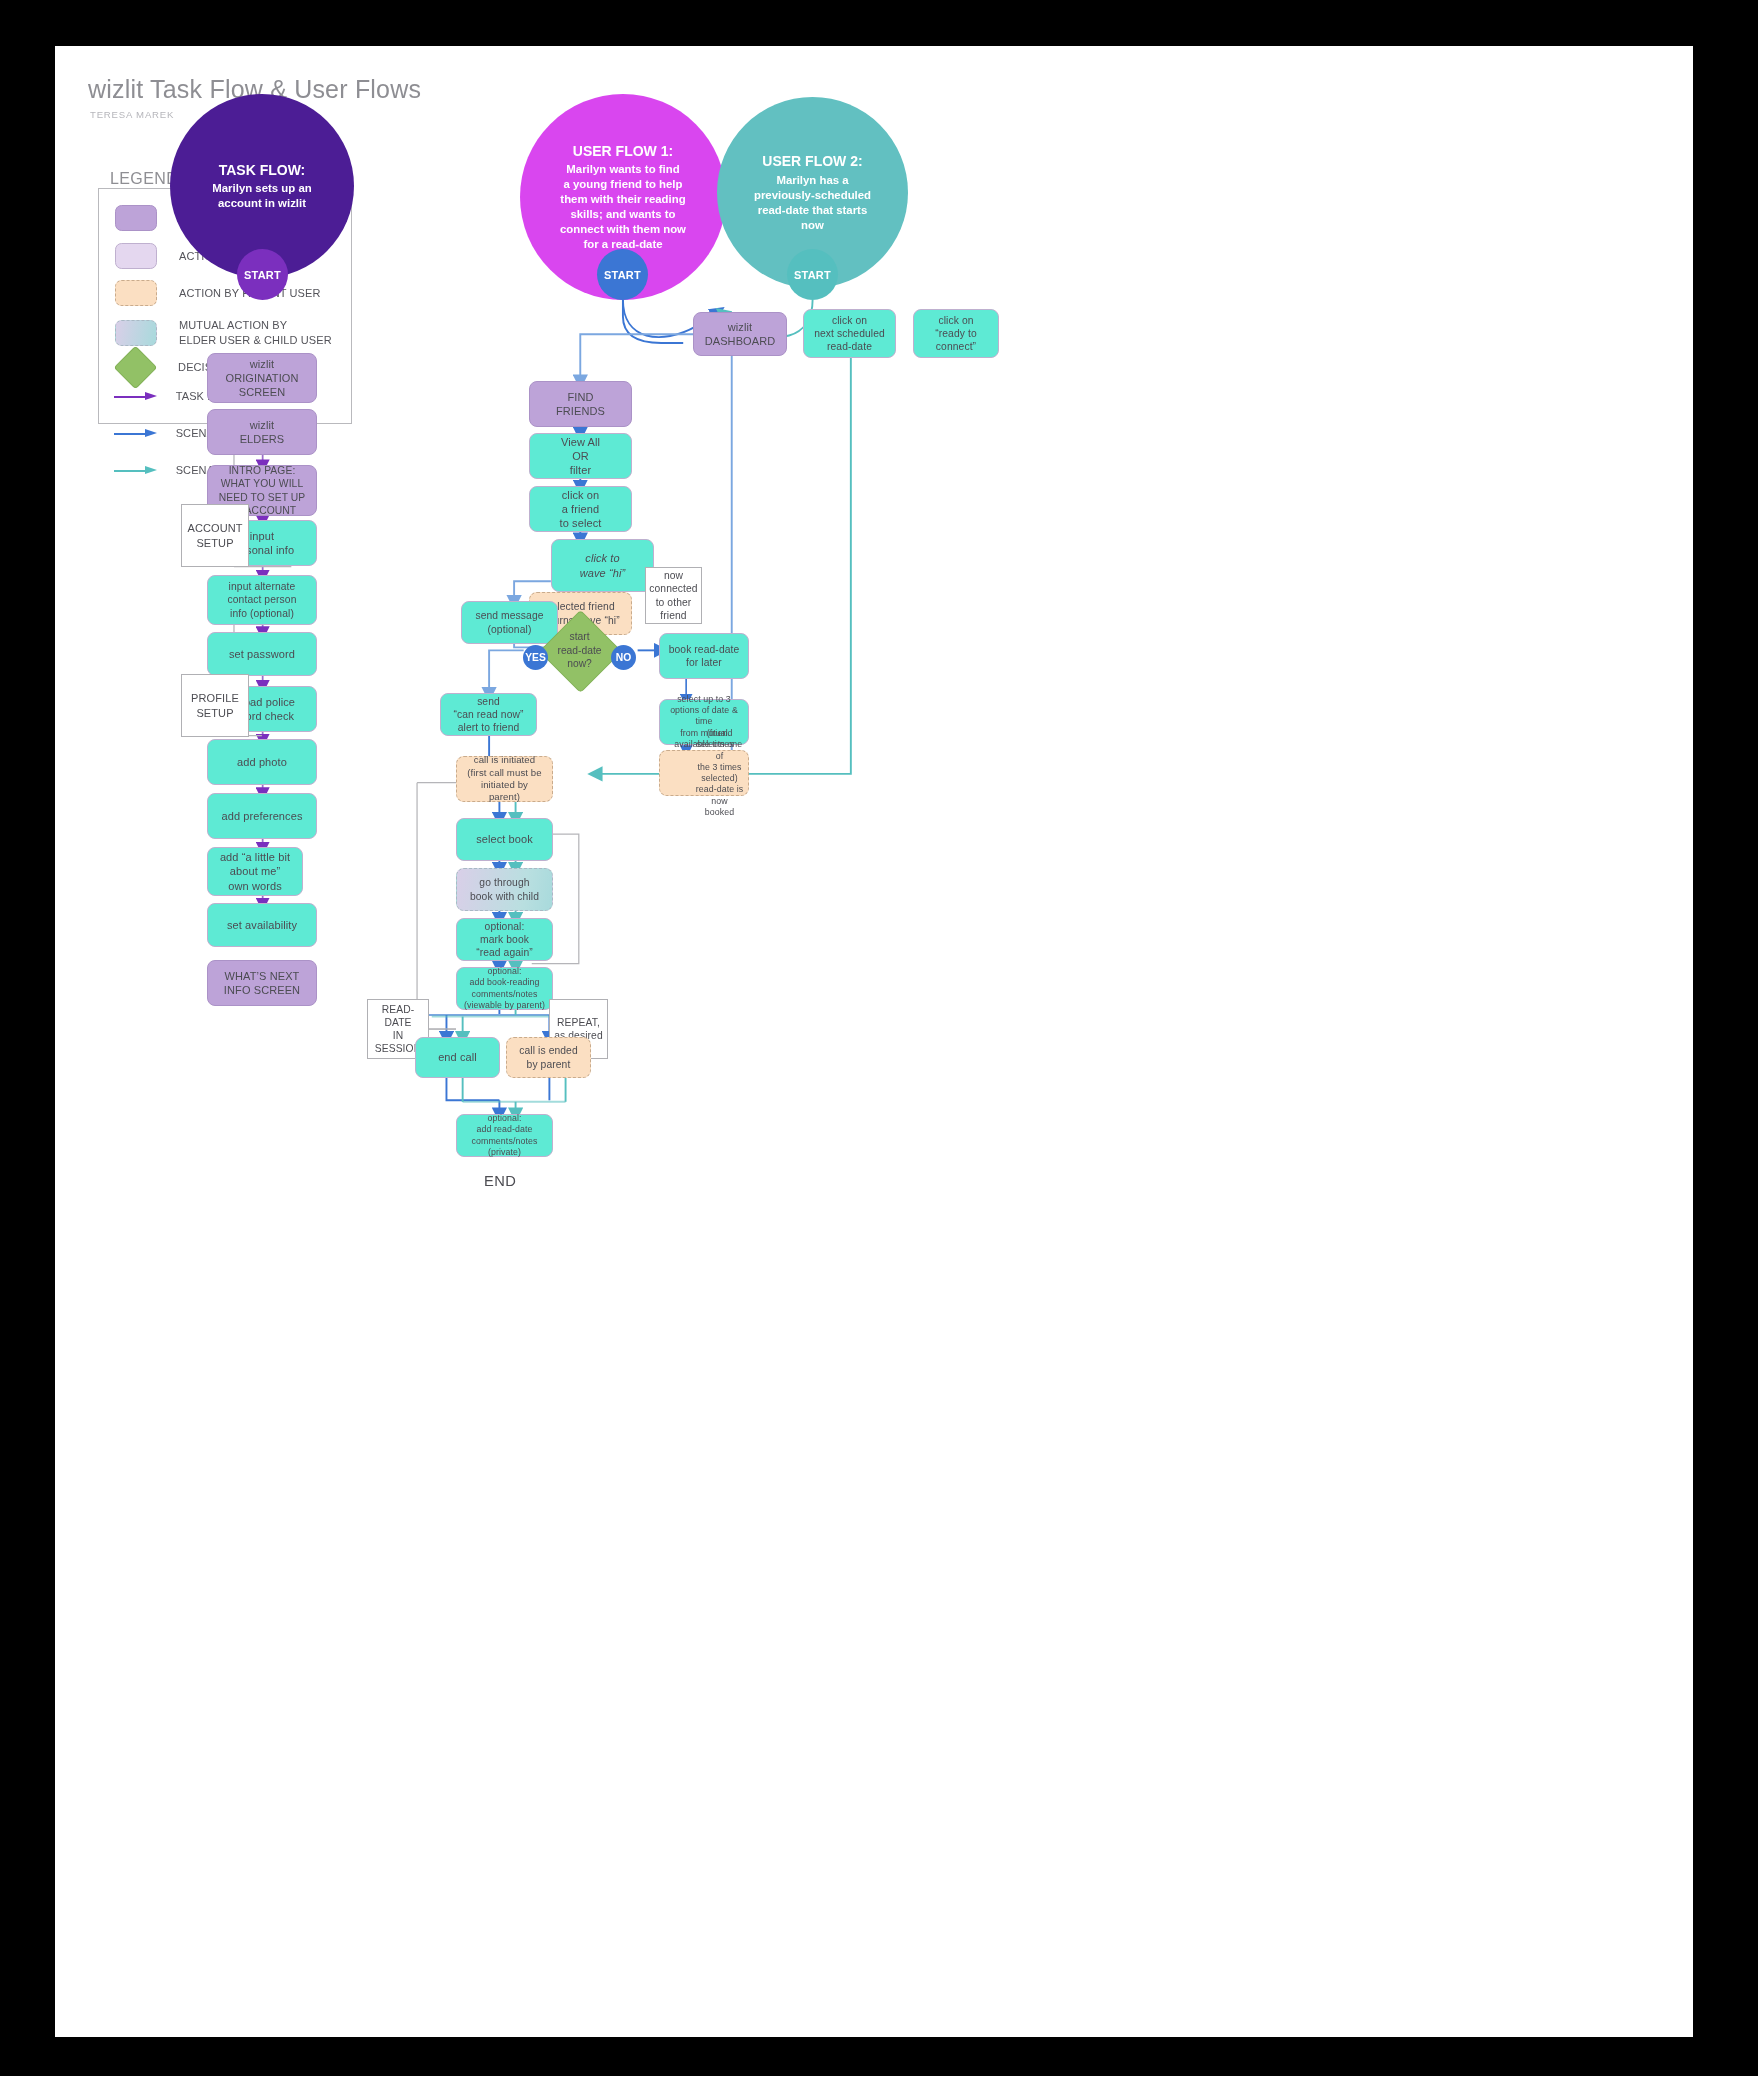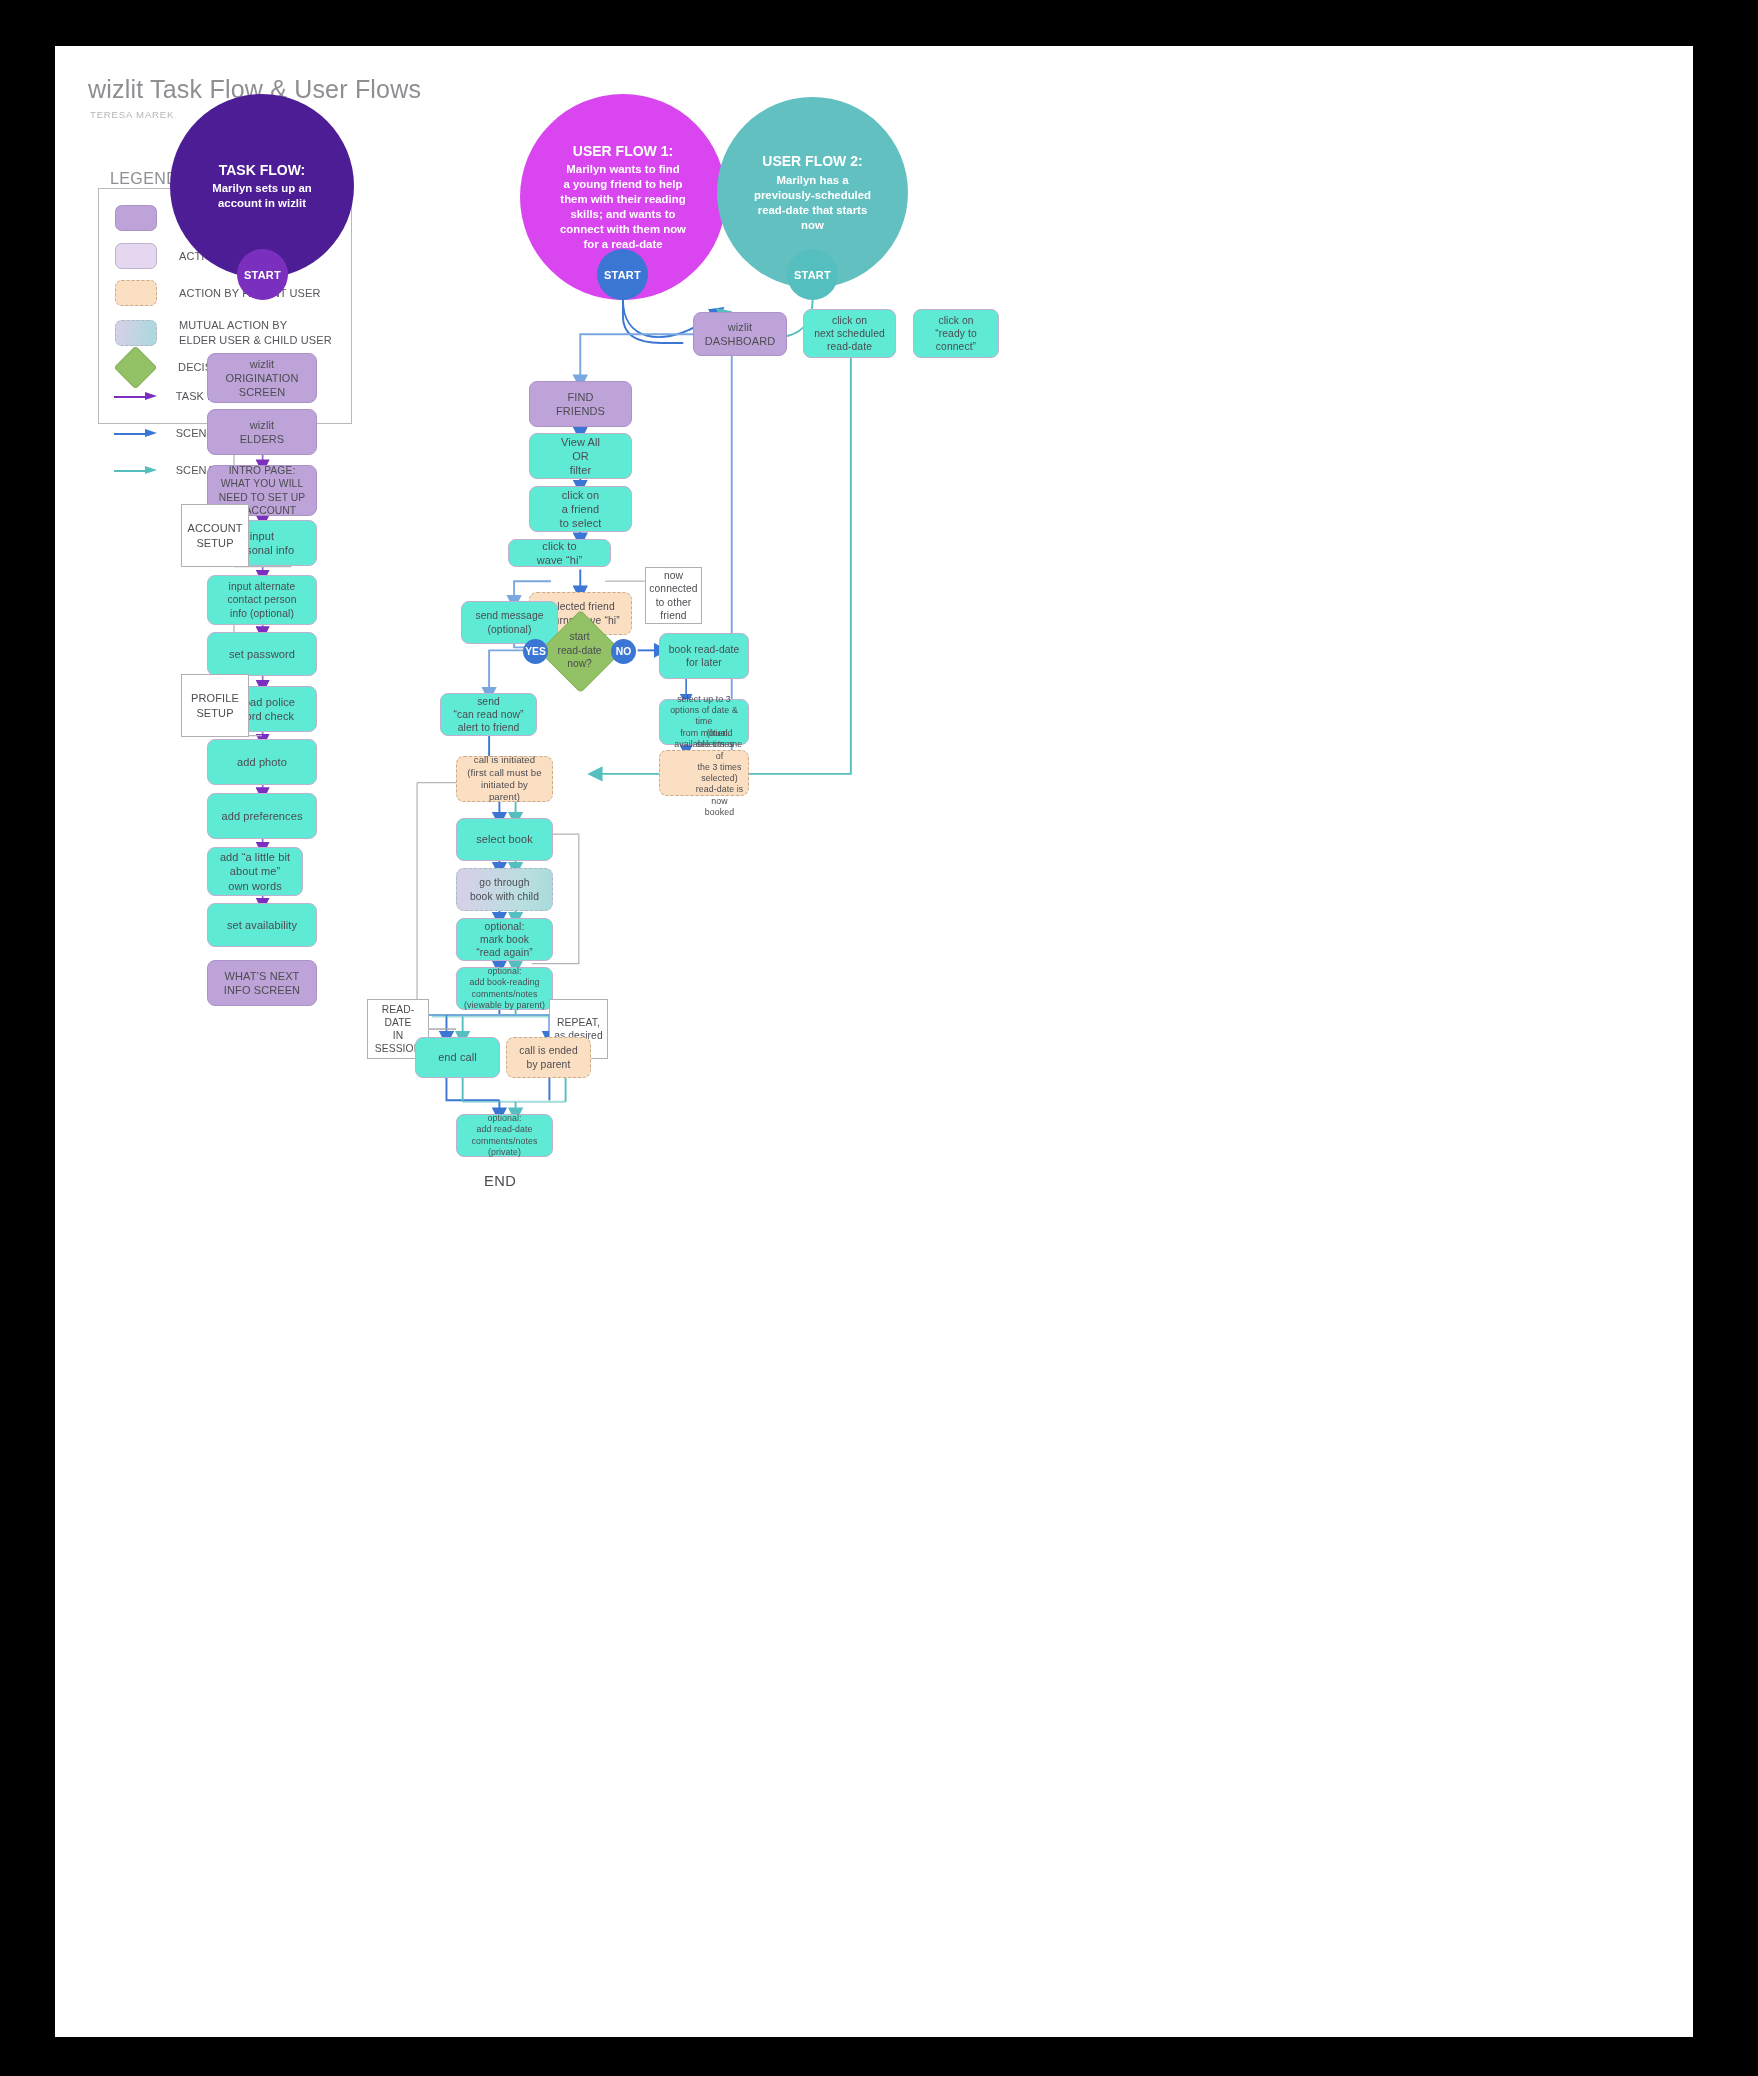"click to" div.node { font-style: none -> italic; height: 28px -> 53px; left: 453px -> 496px }
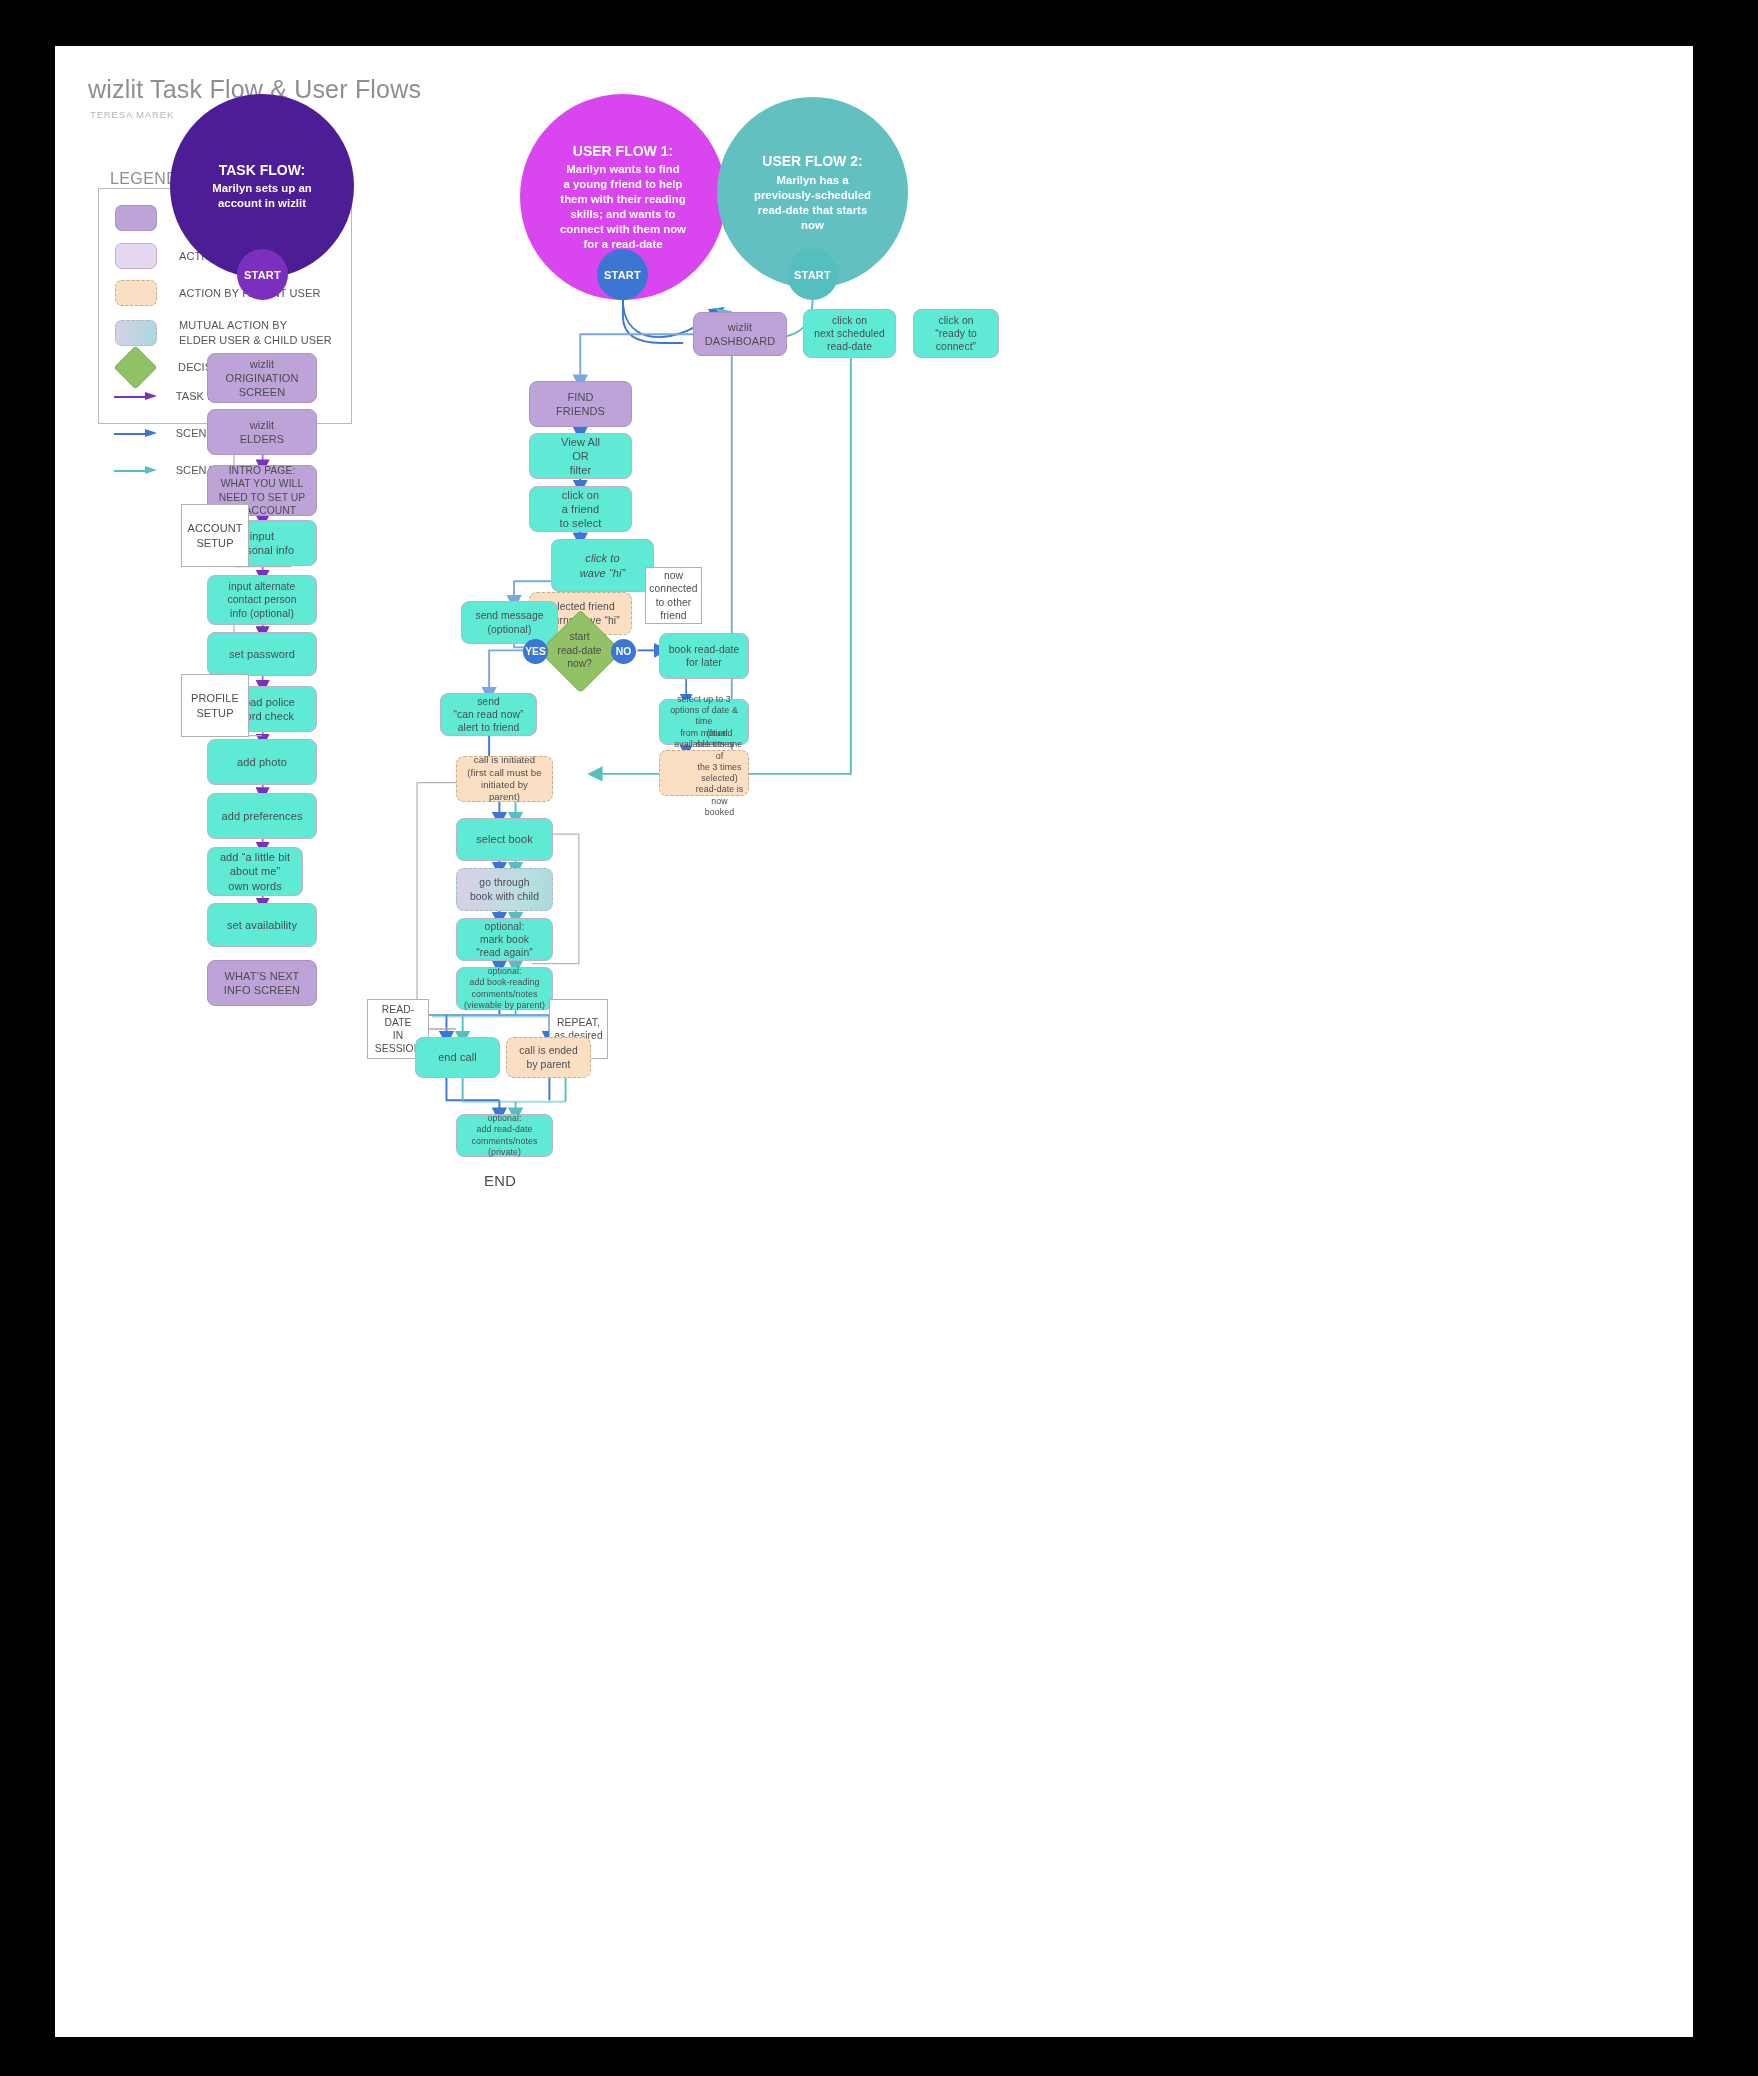"YES" .pill { margin-top: none -> 6px }
